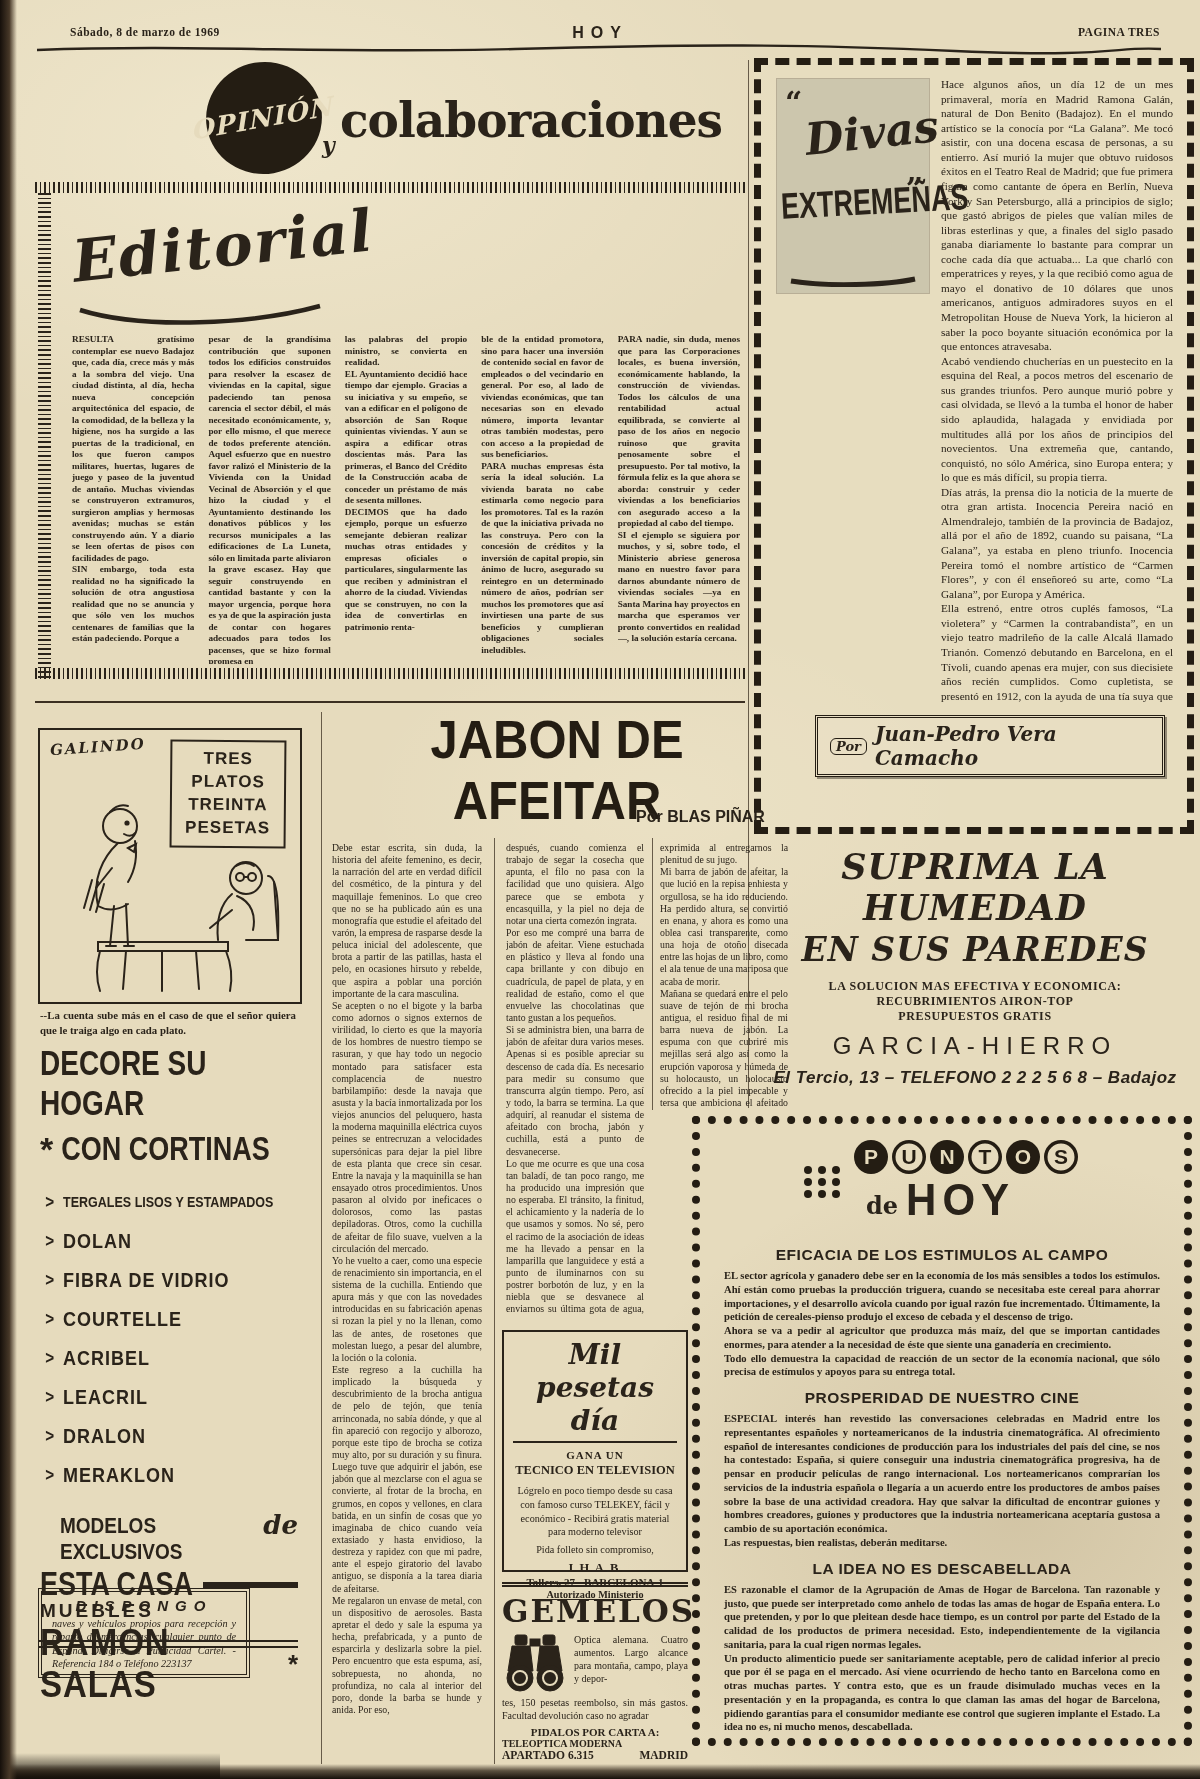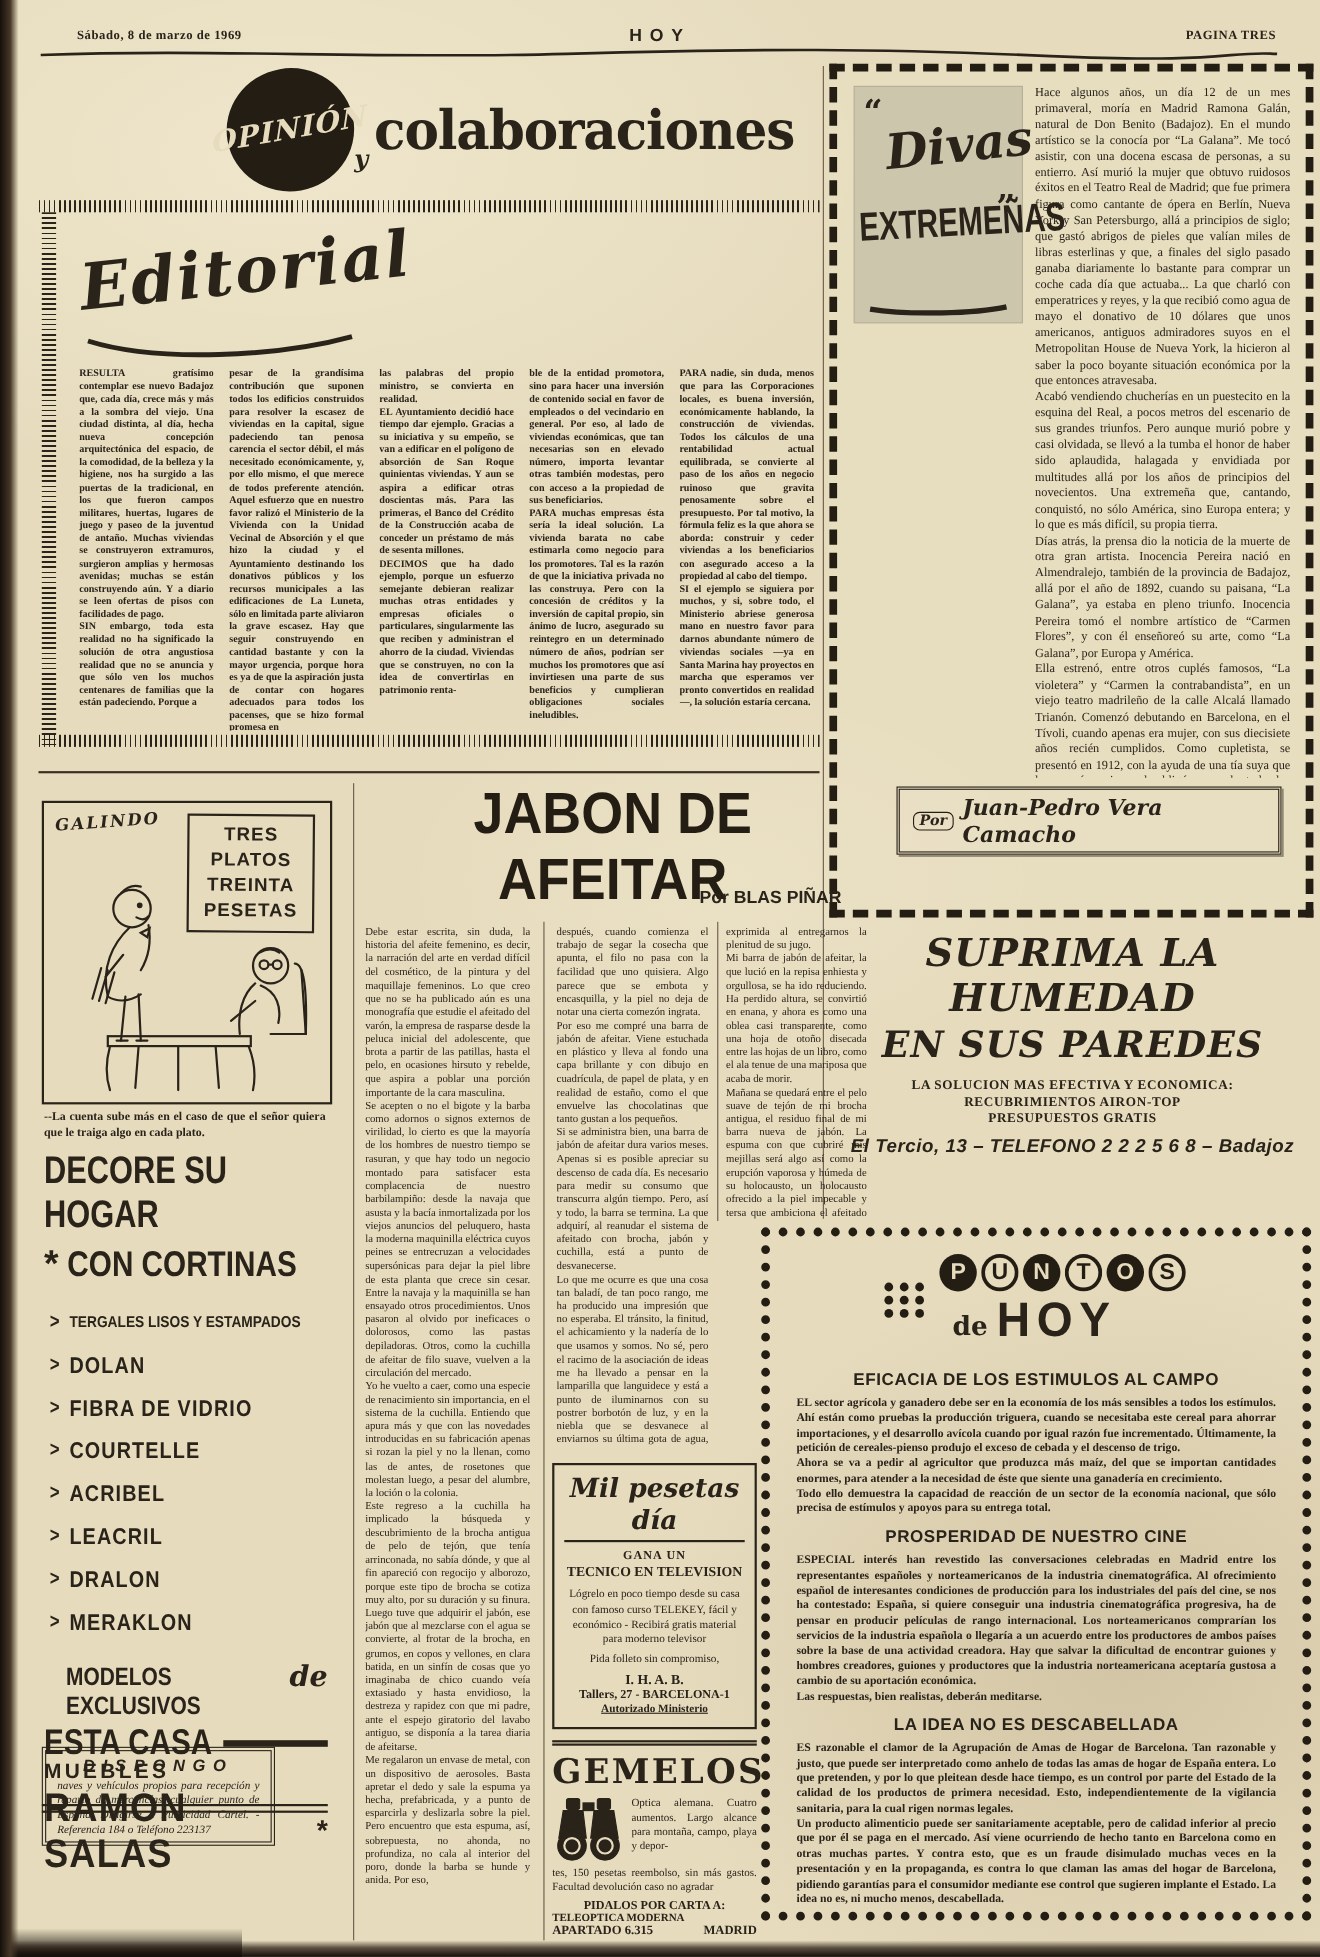"GARCIA-HIERRO" div.sup-brand { html: none -> <div>GARCIA-HIERRO</div> }
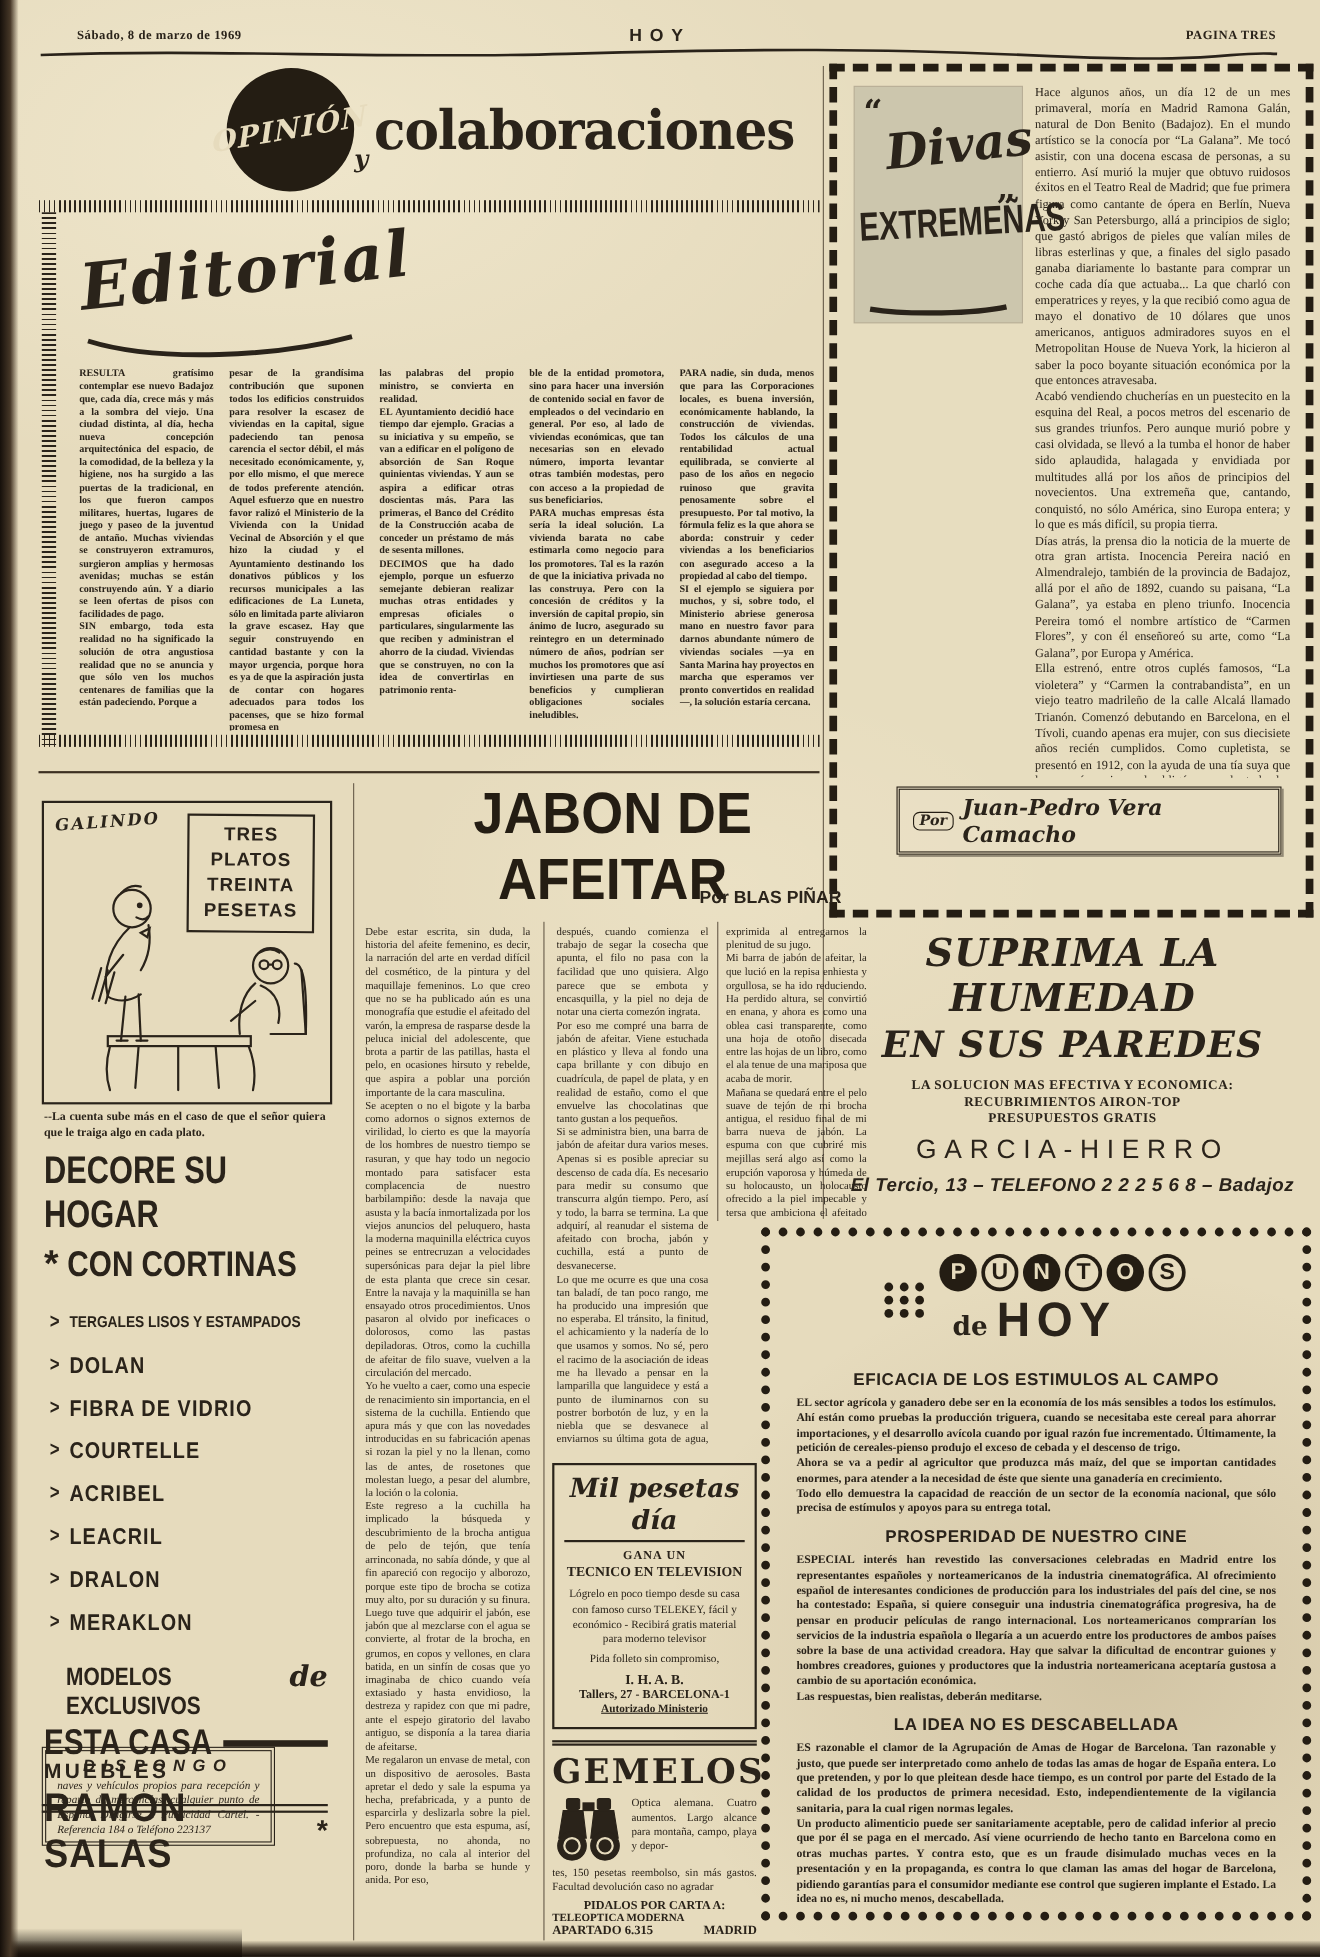"Mil pesetas día" .tk-title { font-size: 24px -> 28px }
